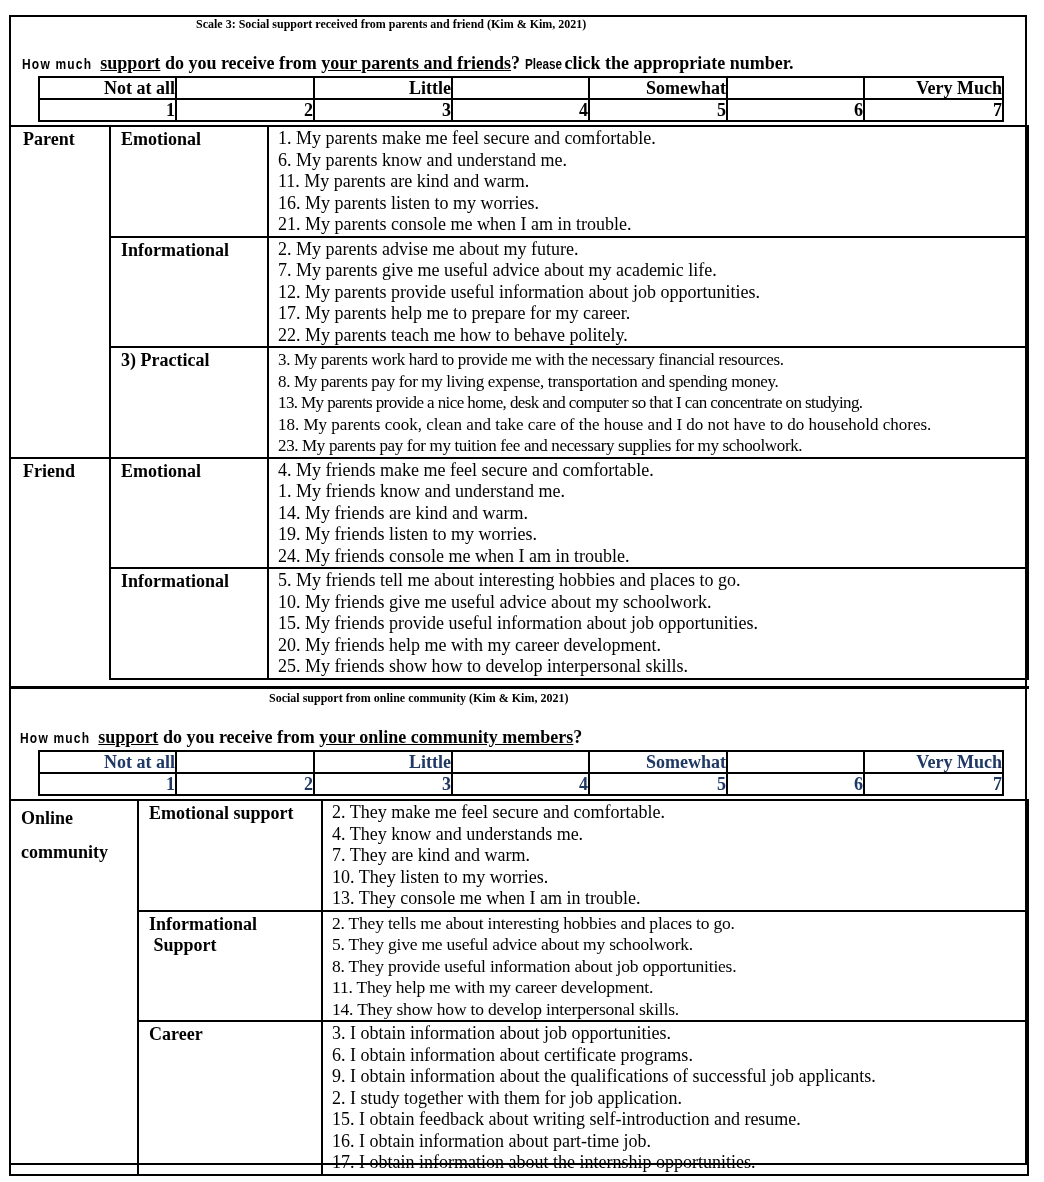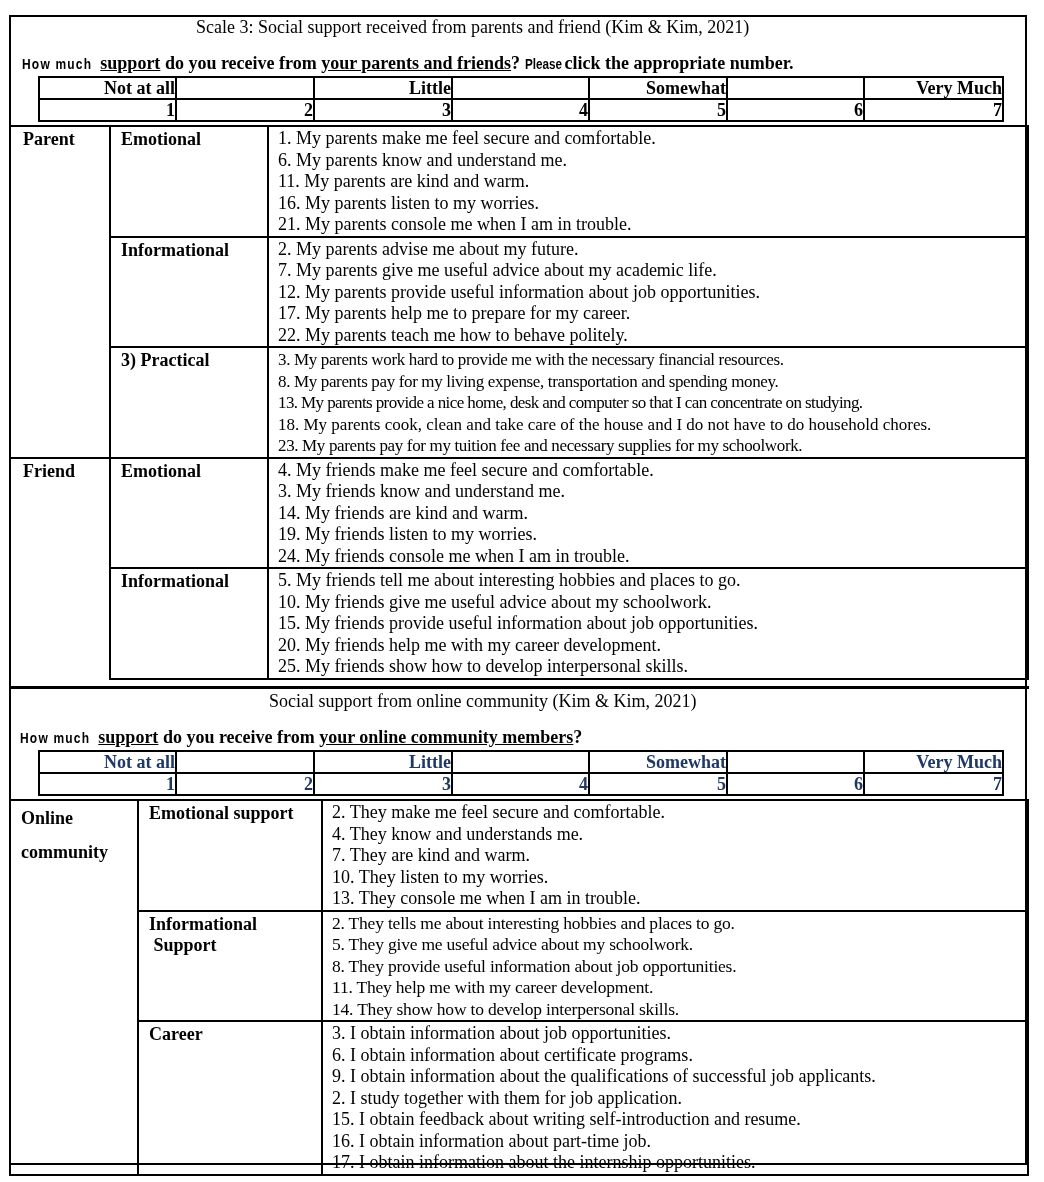"Scale 3: Social support received" .title { font-size: 18px -> 12px; font-weight: normal -> bold }
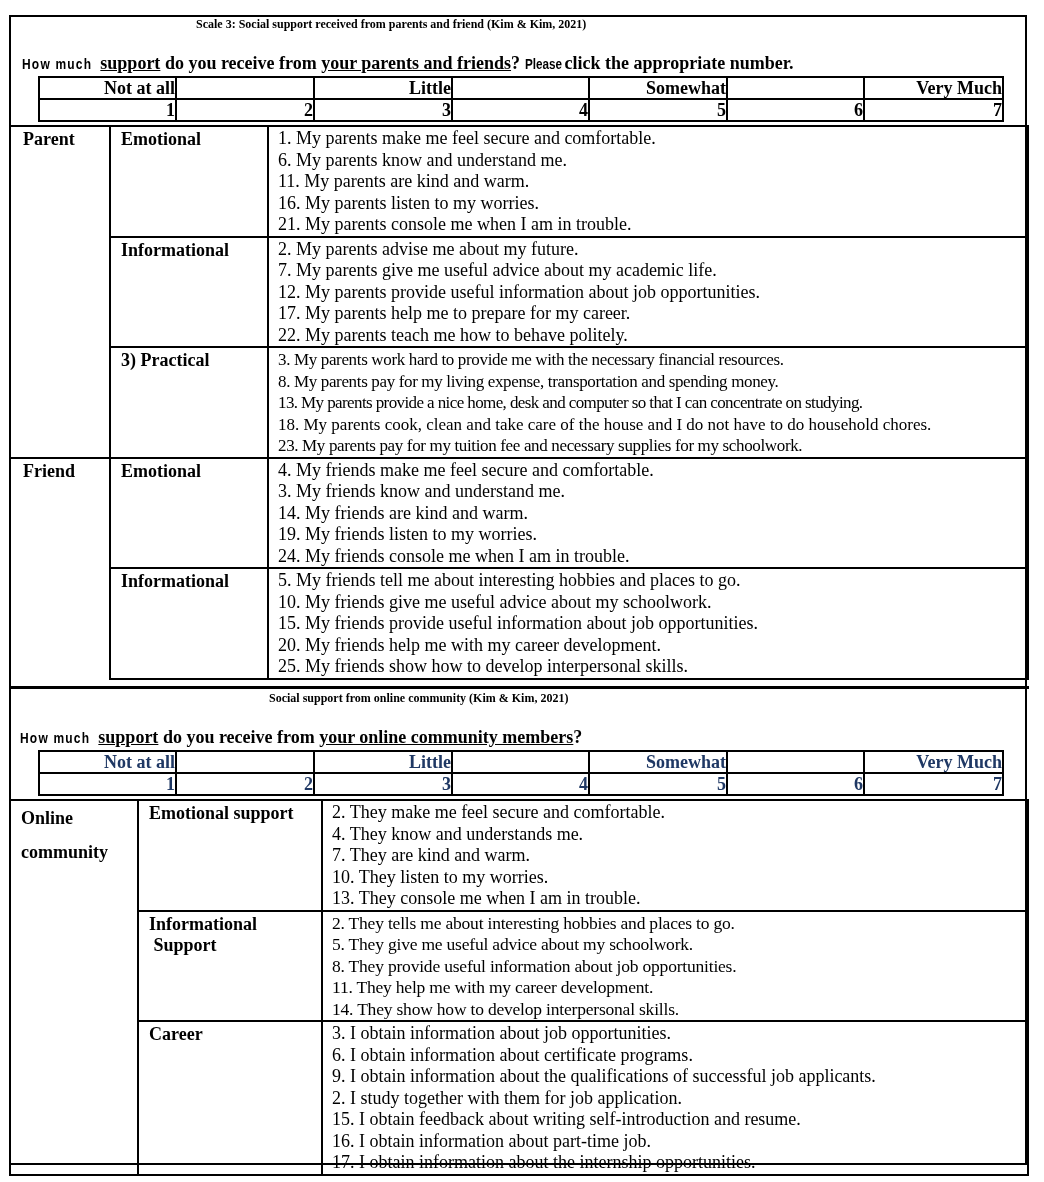"3. My friends know and" span.item { text: 3 -> 1 }
